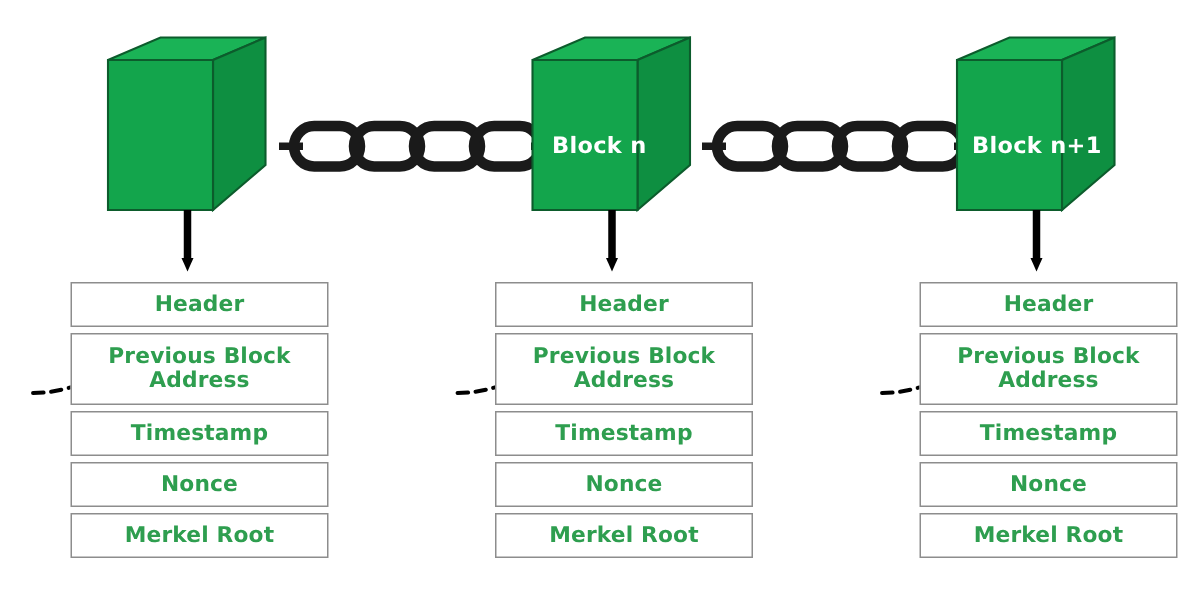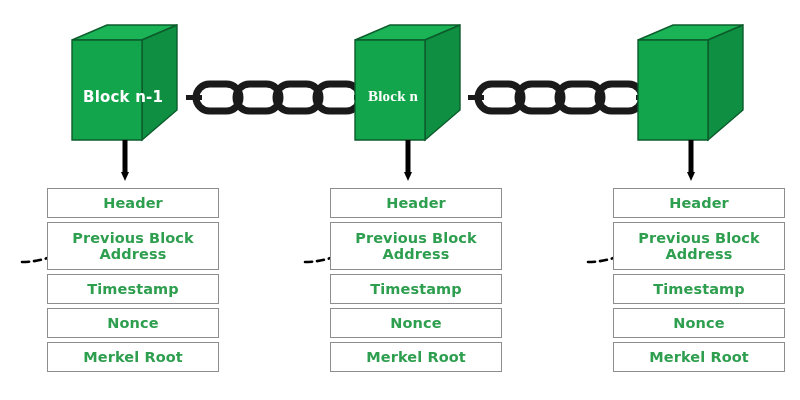"Block n-1" span.cubelabel { html: <span>Block n-1</span> -> none }
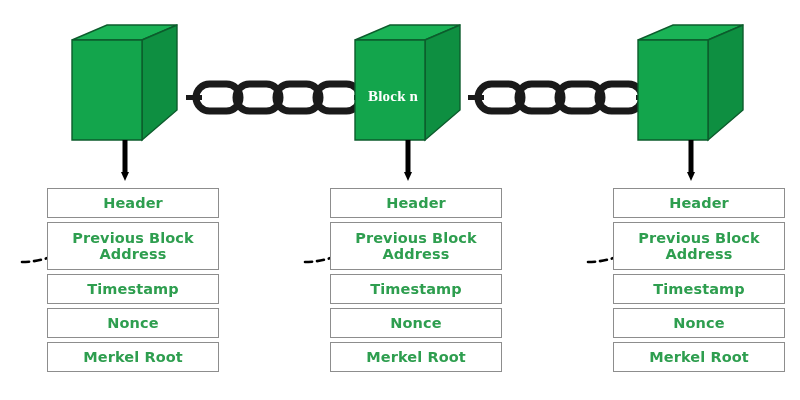"Block n" span.cubelabel { font-family: Liberation Serif, serif -> none }
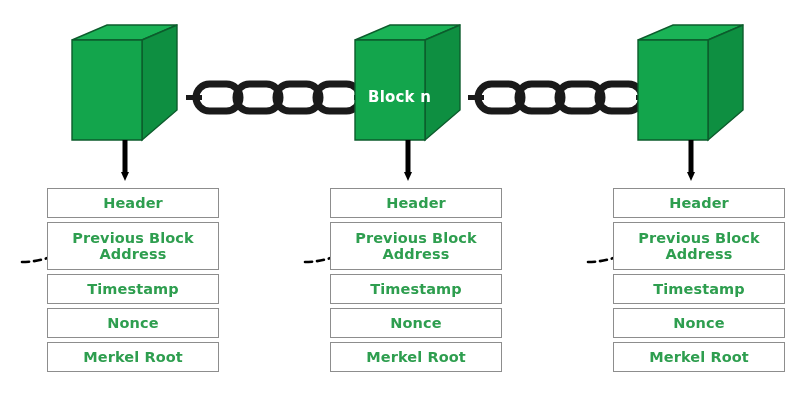"Block n+1" span.cubelabel { html: none -> <span>Block n+1</span> }
